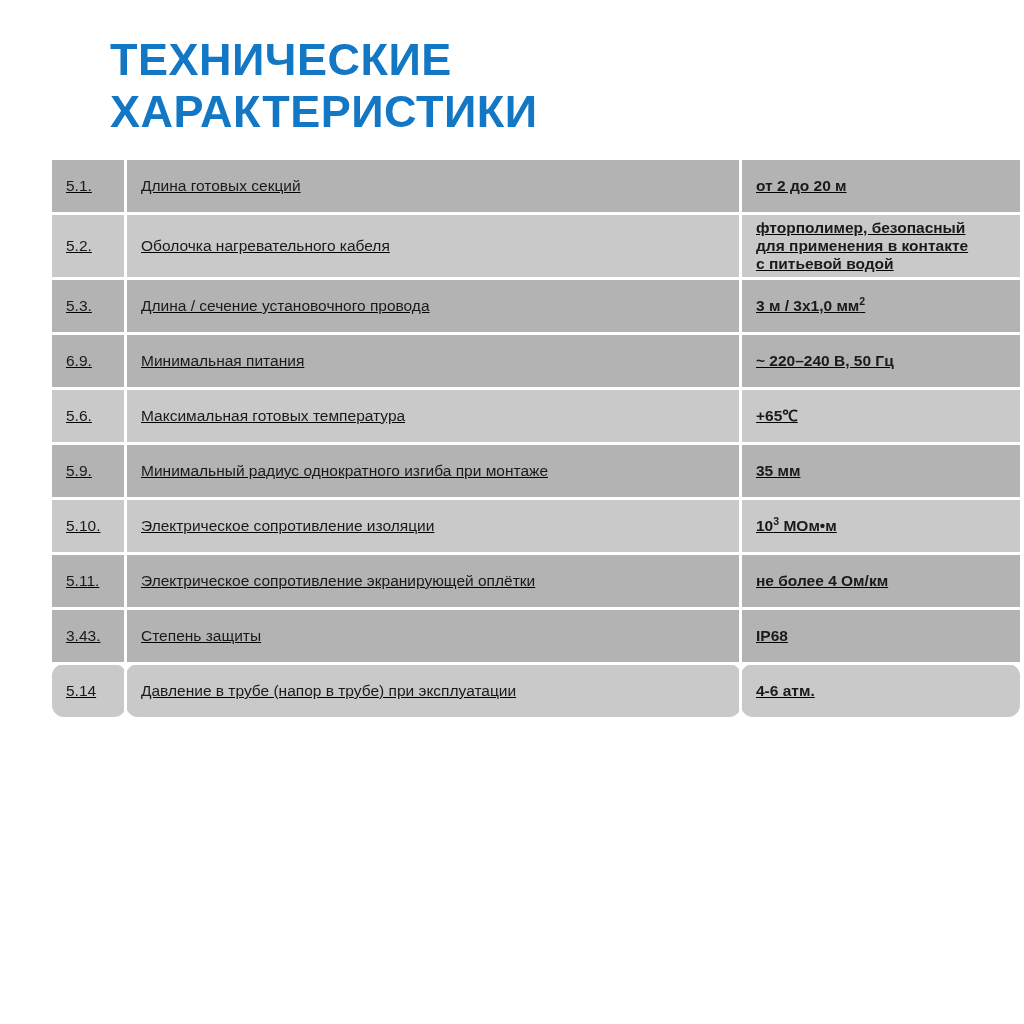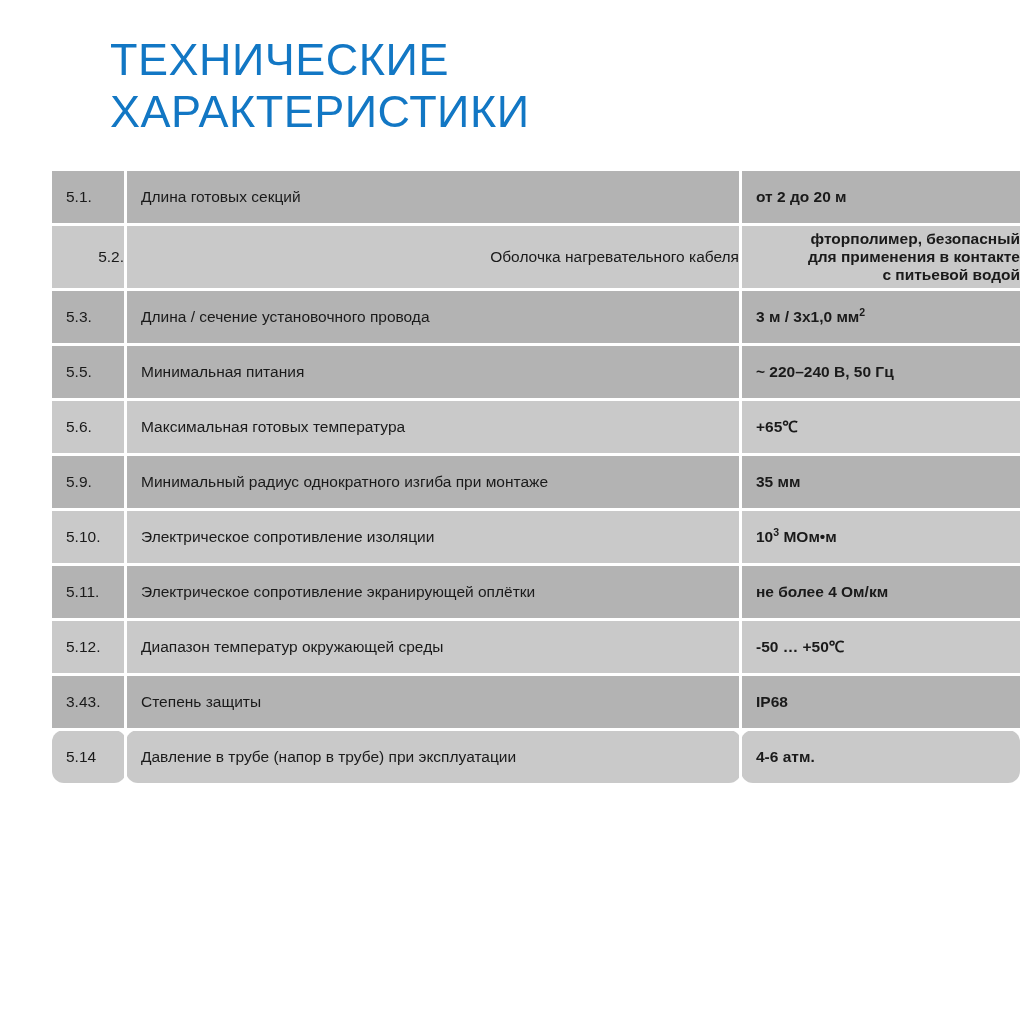"ТЕХНИЧЕСКИЕ" .title { font-weight: normal -> bold }
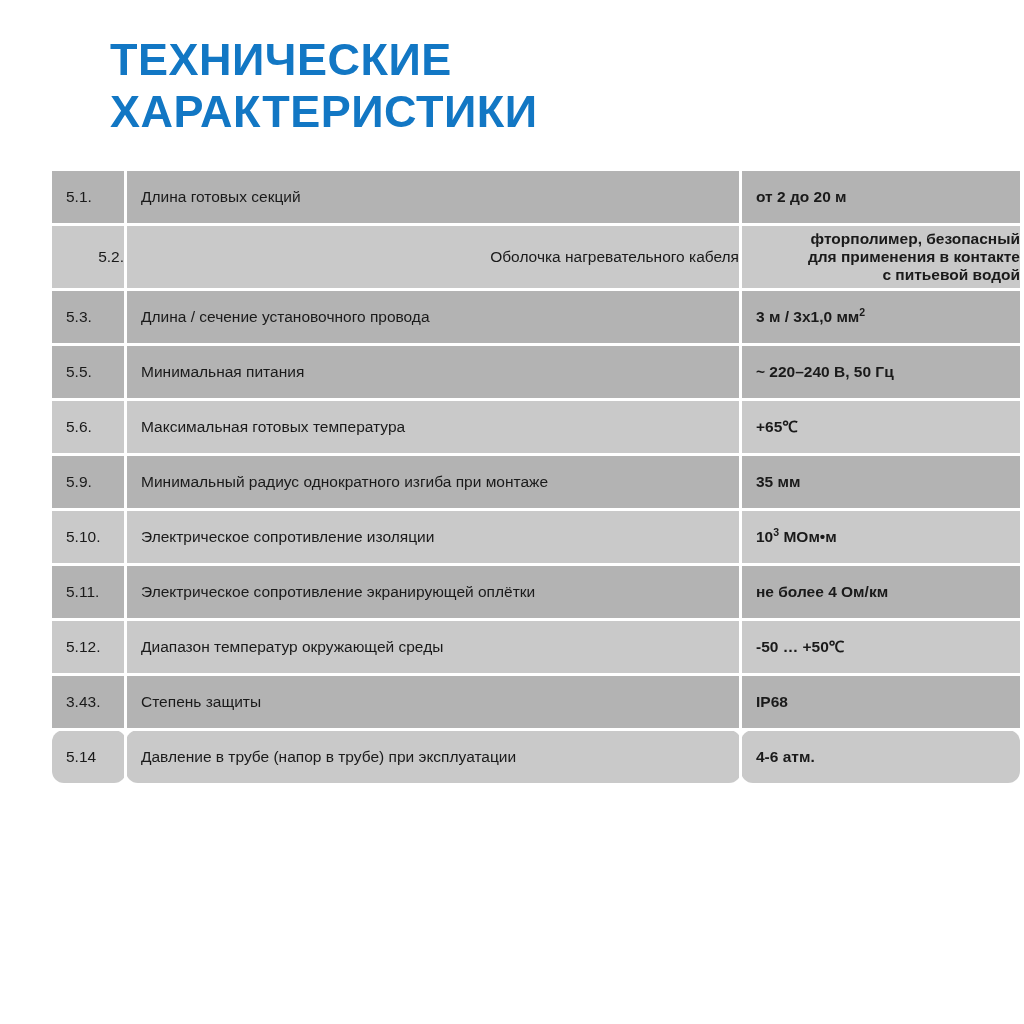"5.1." .spec-table { text-decoration: none -> underline; top: 171px -> 160px }
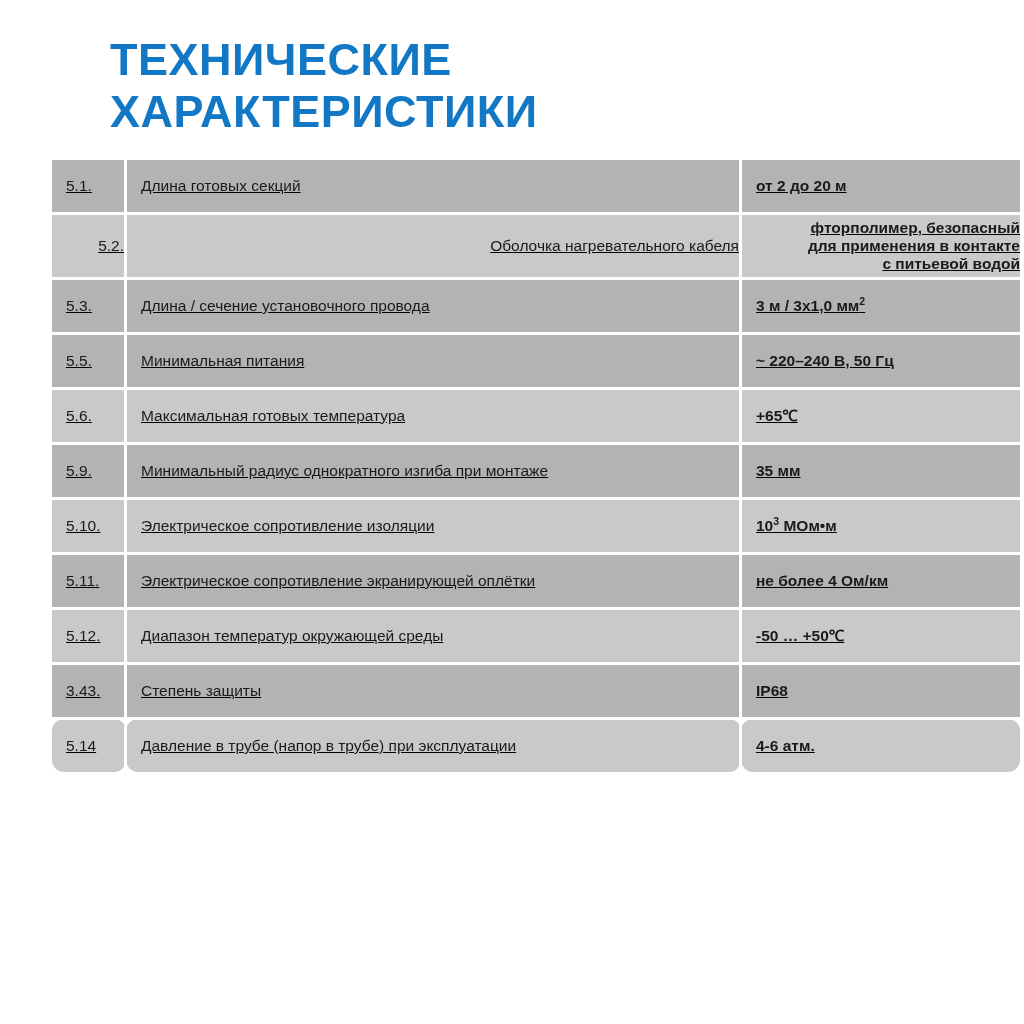"фторполимер, безопасный" .row-h2 td { text-align: right -> none }
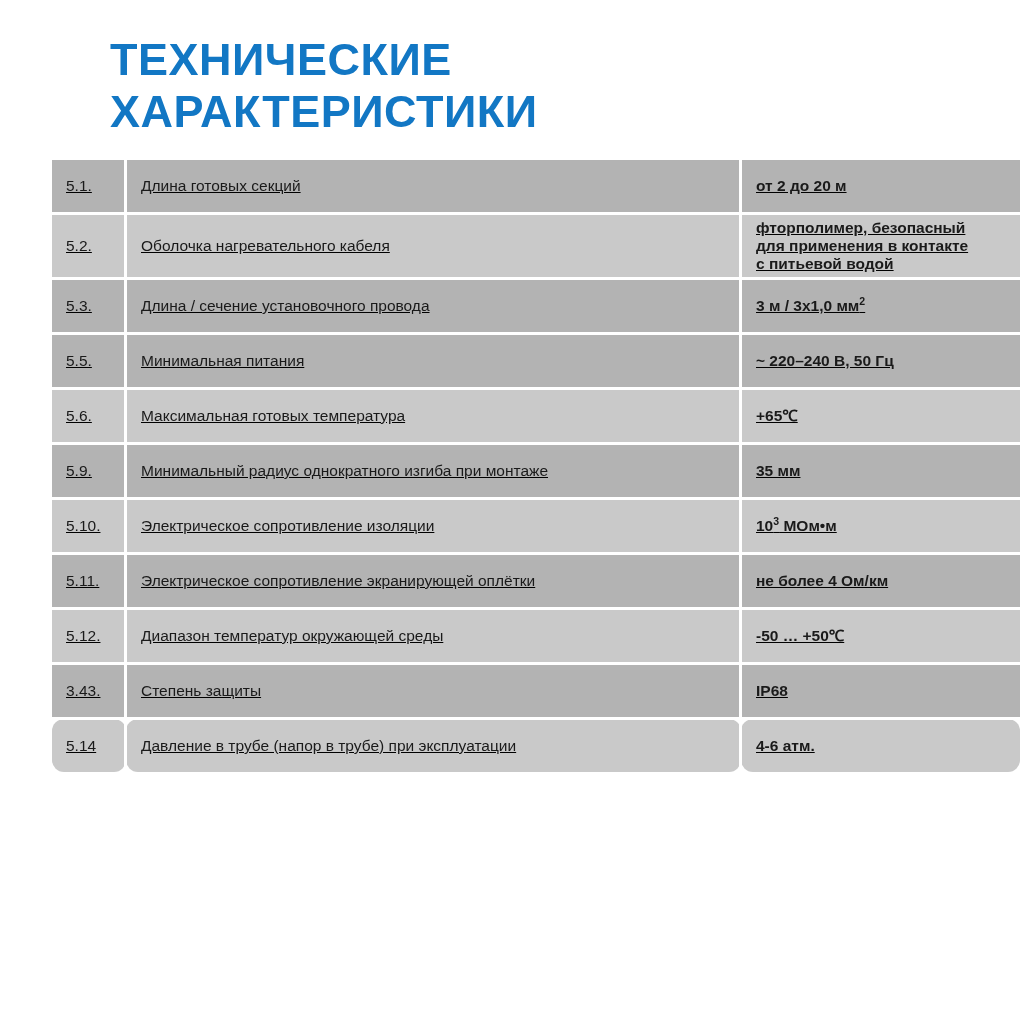"5.5." td.col-num { text: 5.5 -> 6.9 }
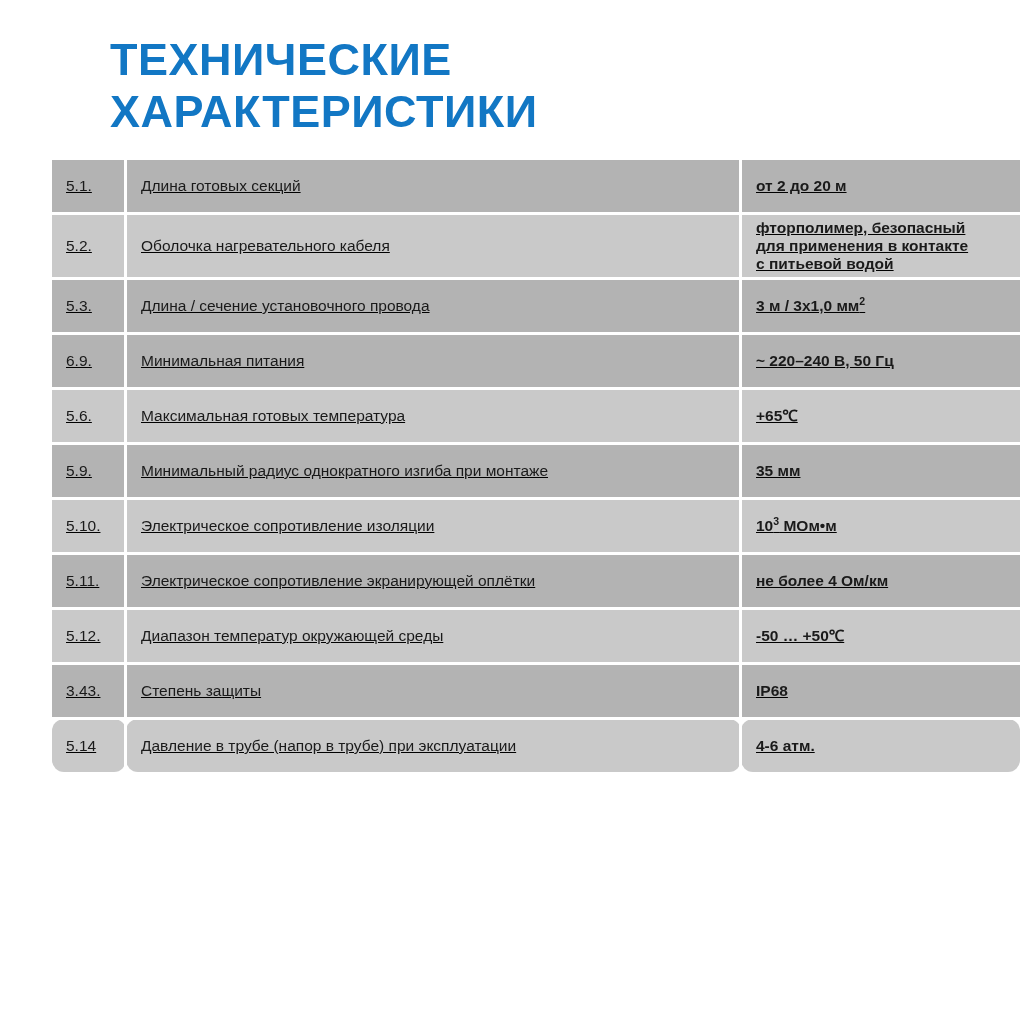"5.12." tr.alt { html: <tr> <td>5.12.</td> <td>Диапазон температур окружающей среды</td> <td>-50 … +50℃</td> </tr> -> none }
